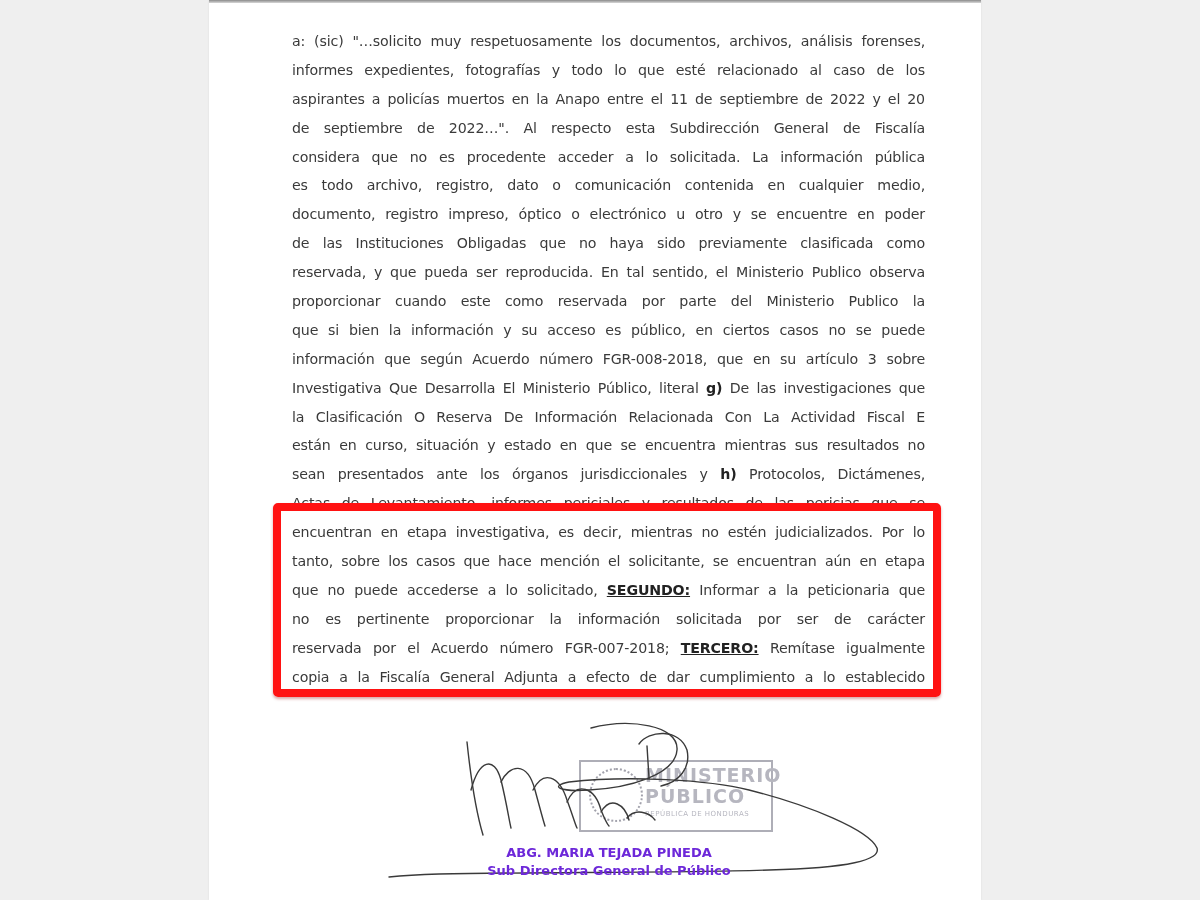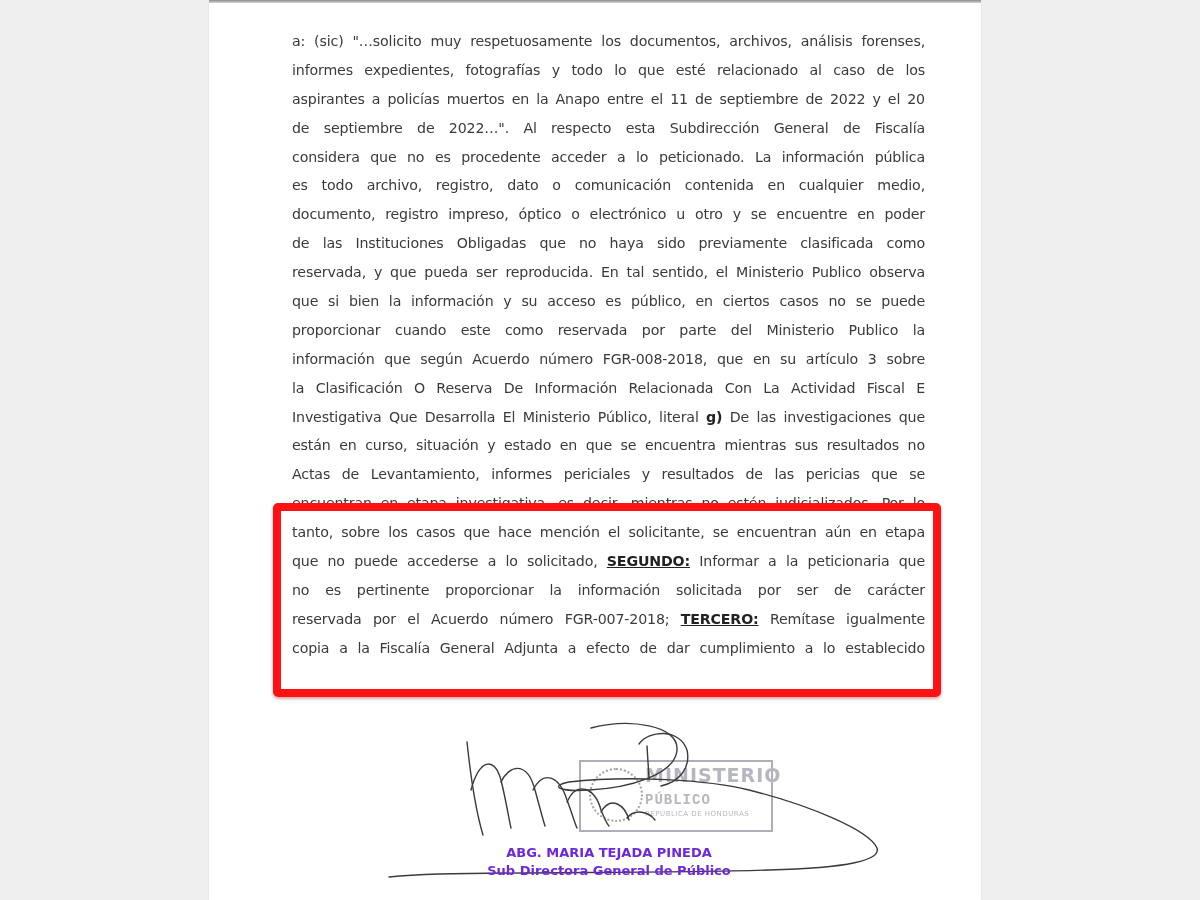"considera que no es procedente" span.line { text: peticionado -> solicitada }
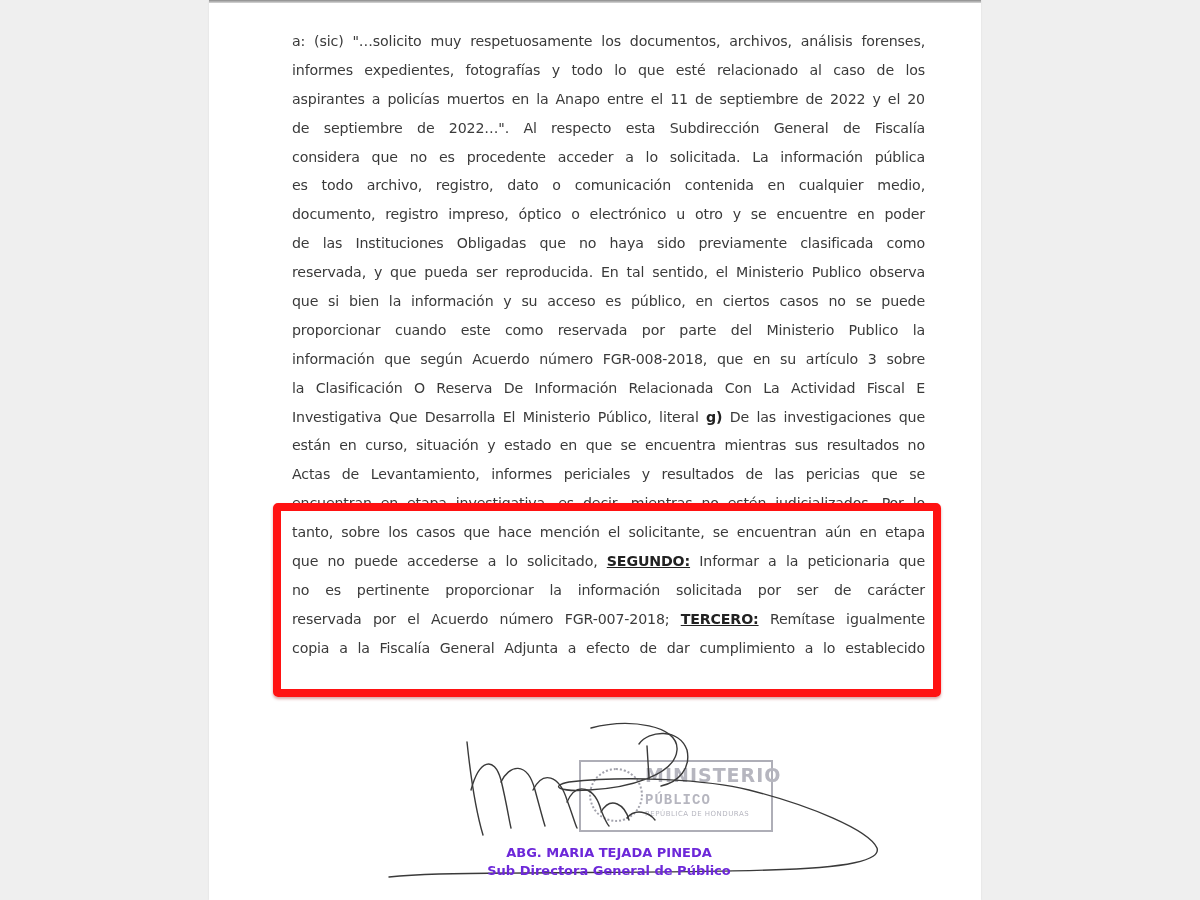"que si bien la información" span.line { order: before "proporcionar cuando este como reservada" -> after "proporcionar cuando este como reservada" }
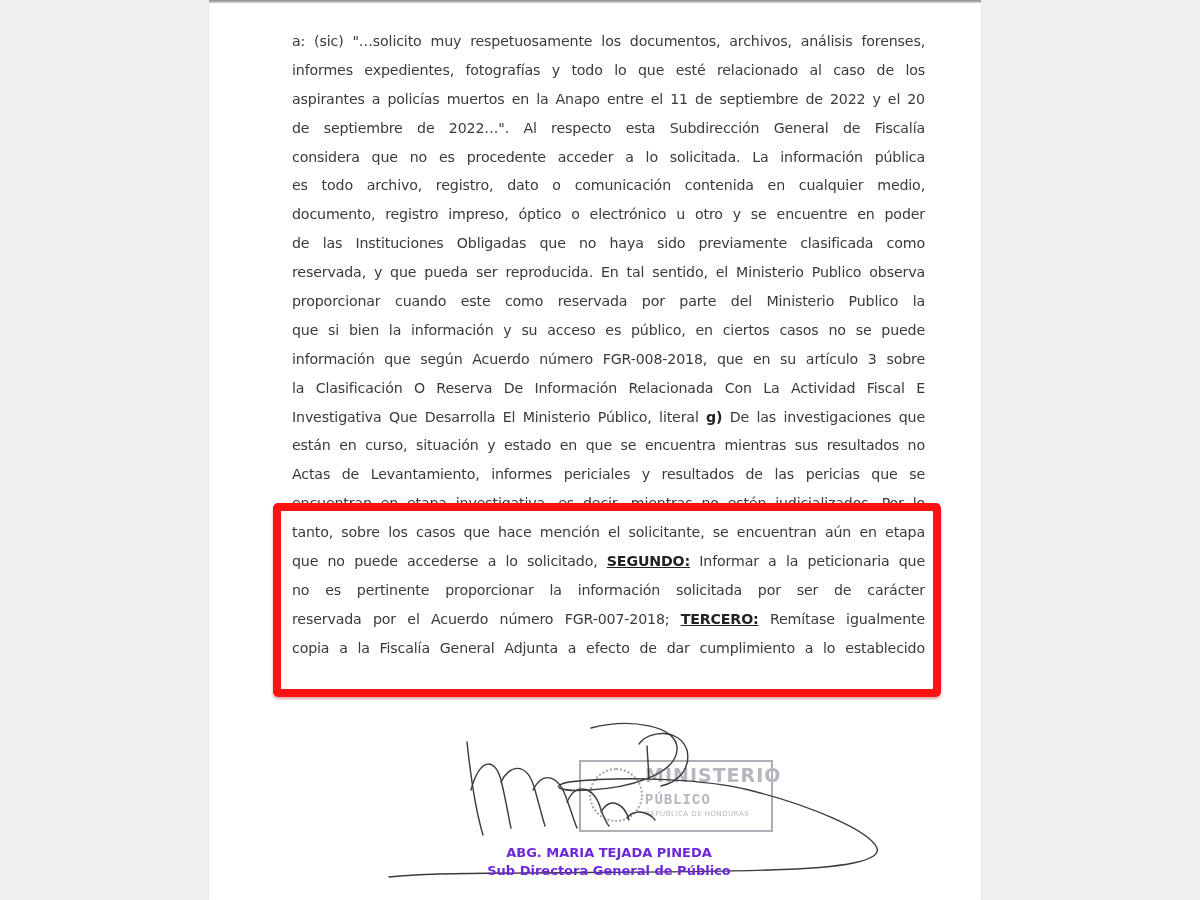"la Clasificación O Reserva De" span.line { order: before "Investigativa Que Desarrolla El" -> after "Investigativa Que Desarrolla El" }
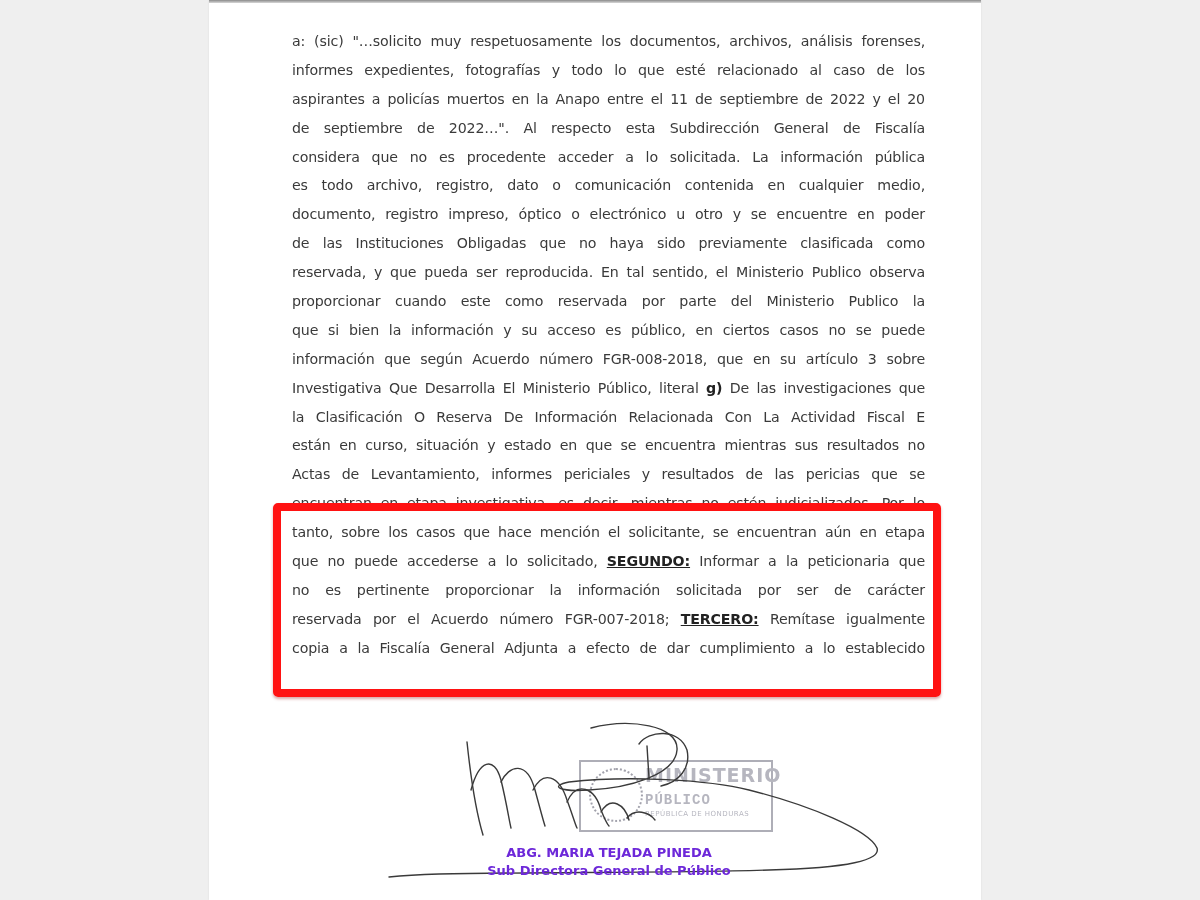"sean presentados ante los órganos" span.line { html: none -> <span><span>sean presentados ante los órganos jurisdiccionales y </span><b>h)</b><span> Protocolos, Dictámenes,</span></span> }
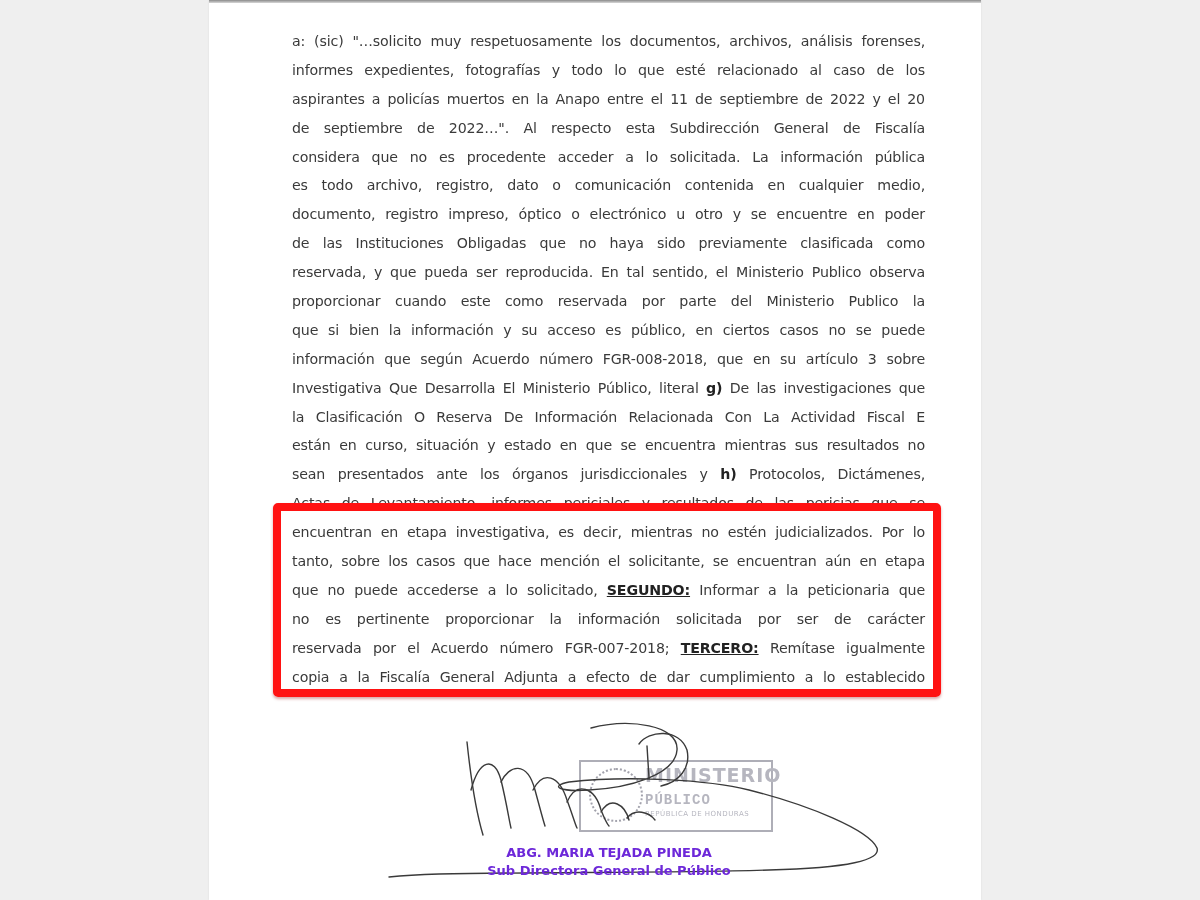"PÚBLICO" .stamp-line2 { font-family: Liberation Mono, monospace -> none; font-size: 14px -> 19px; top: 30px -> 23px }
